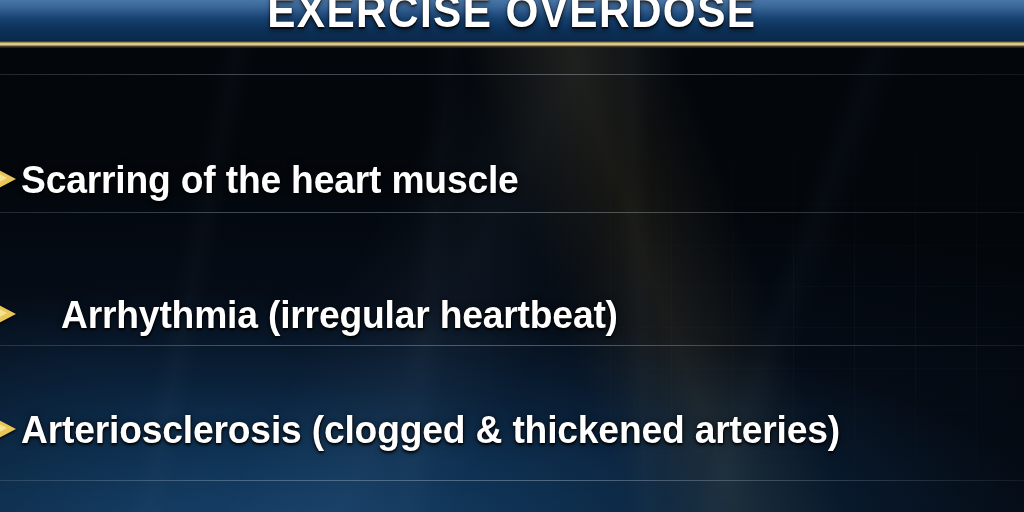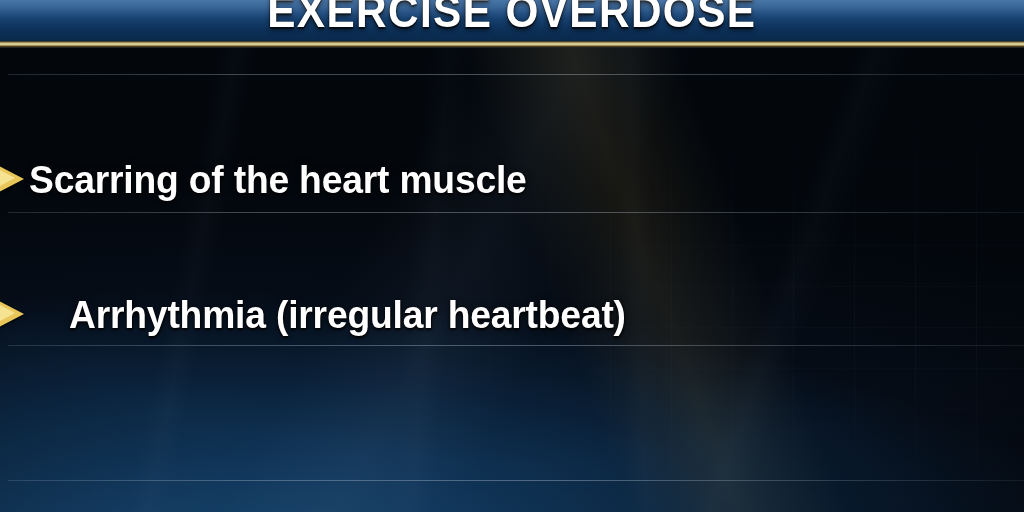"Scarring of the heart muscle" .bullet-list { margin-left: 8px -> none }
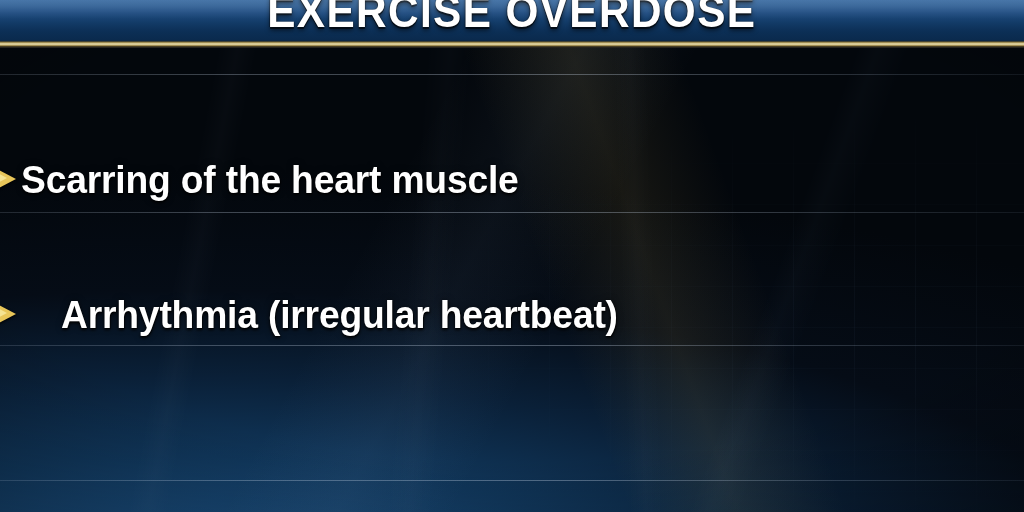"Arteriosclerosis (clogged & thickened" div.bullet-row { html: none -> <div> <div> <span></span> <span></span> </div> <div>Arteriosclerosis (clogged &amp; thickened arteries)</div> </div> }
